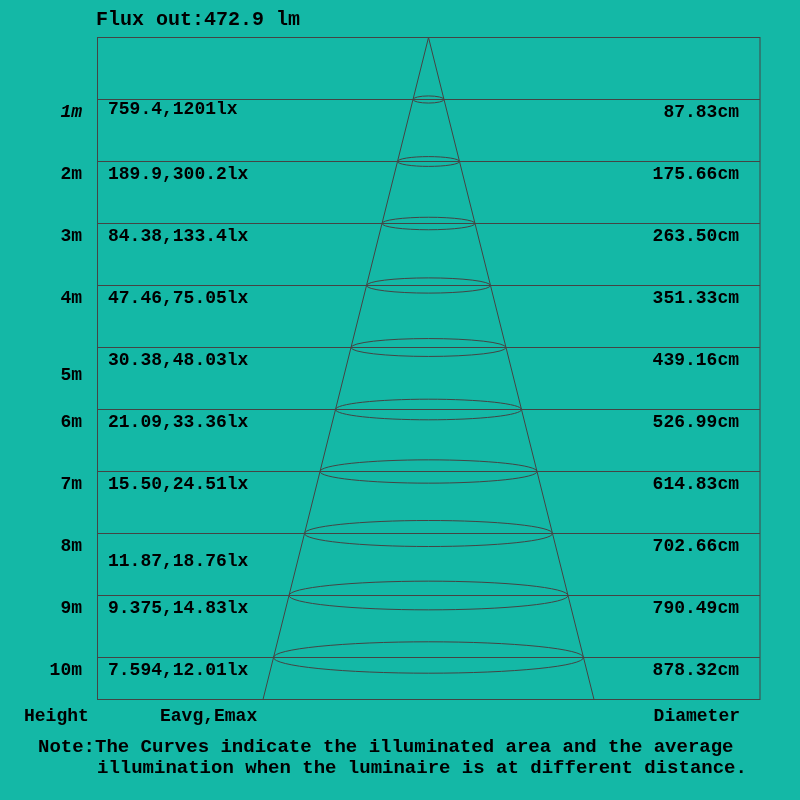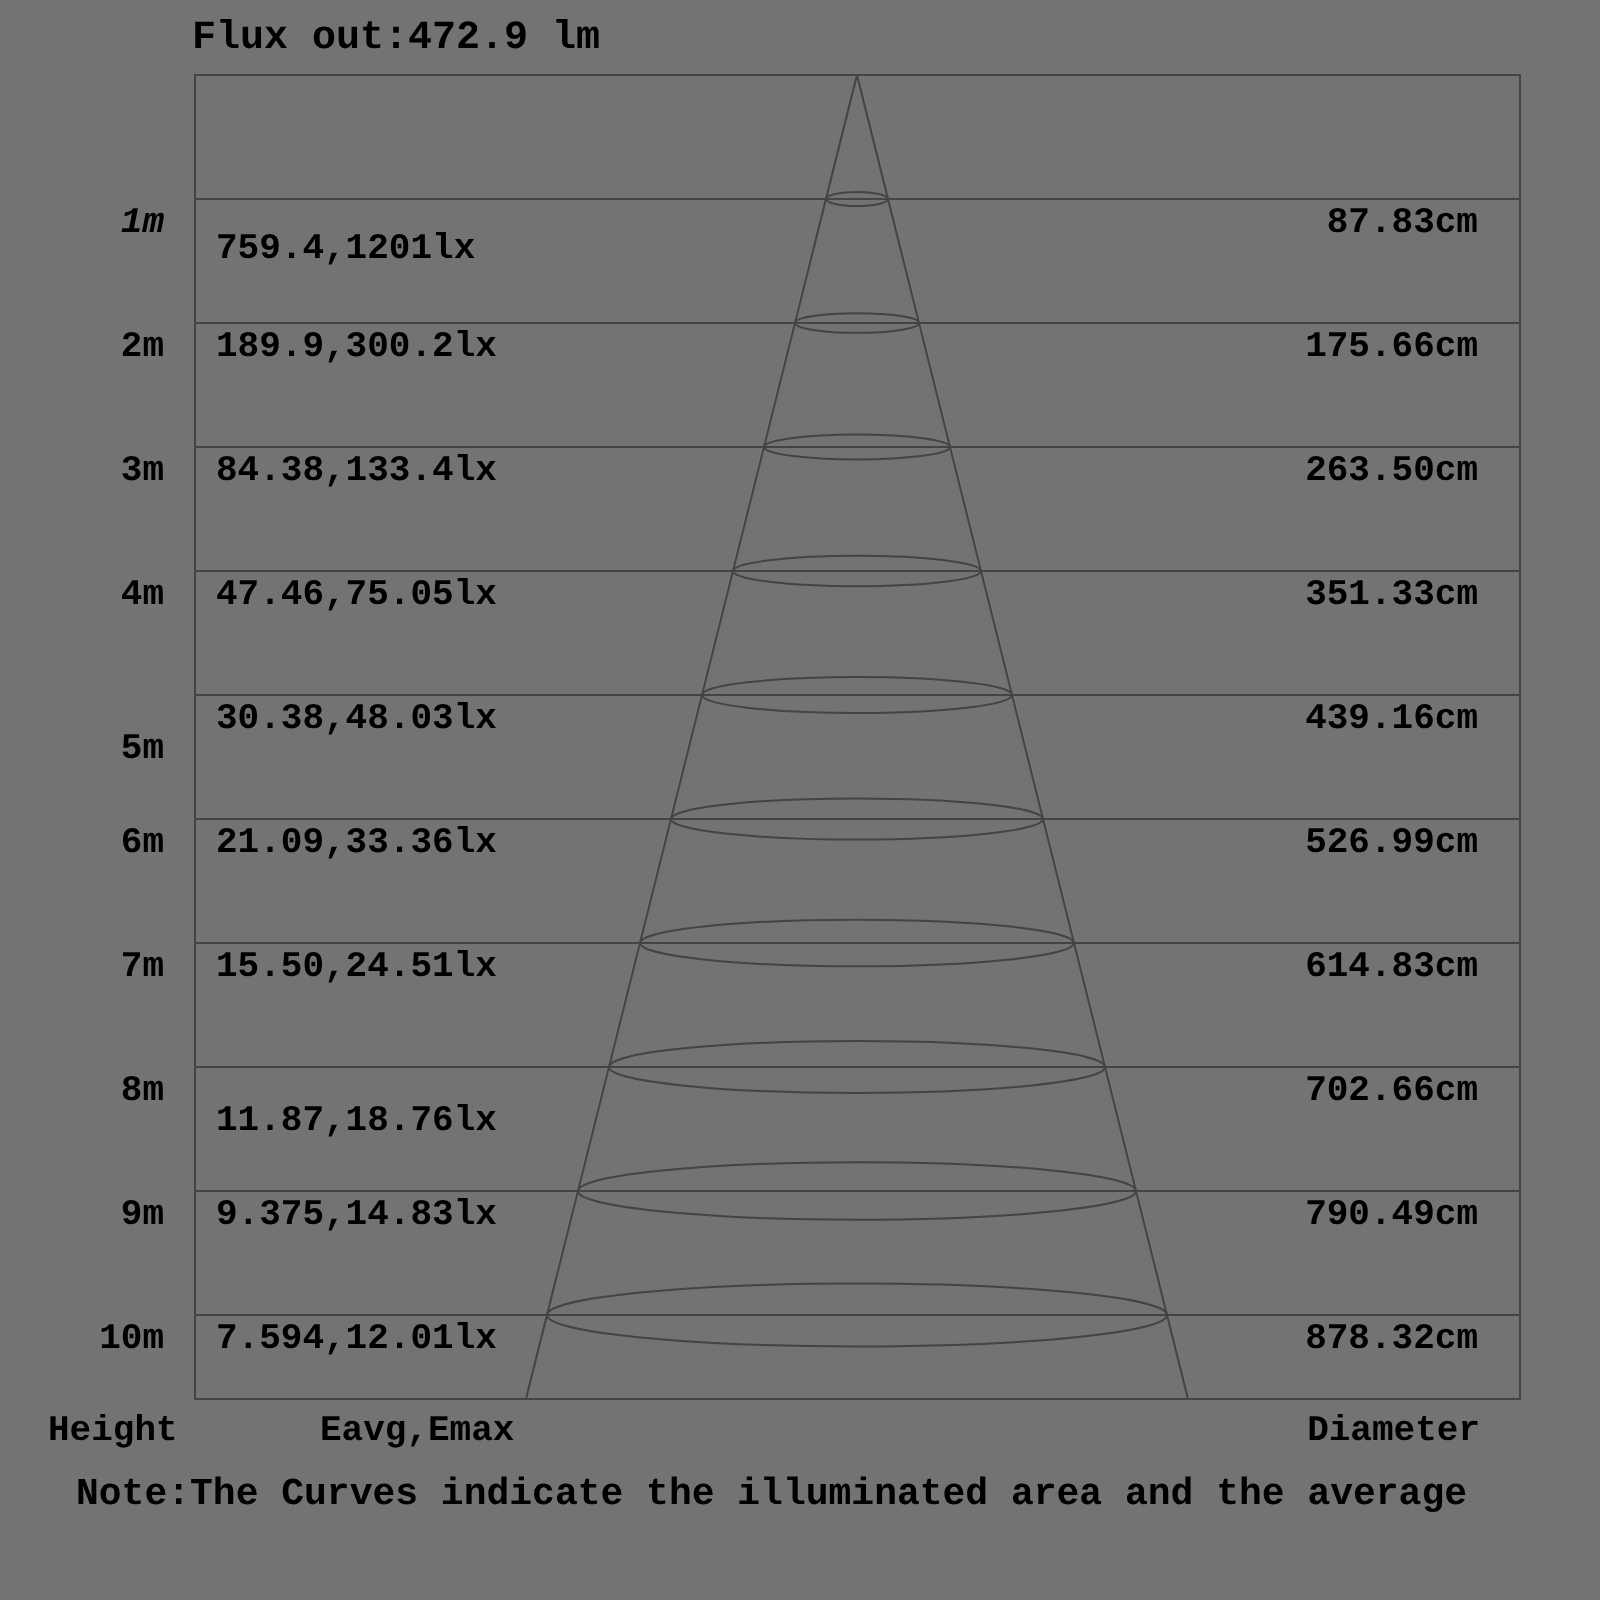"Flux out:472.9 lm" #stage { background: #737373 -> #14b8a6 }
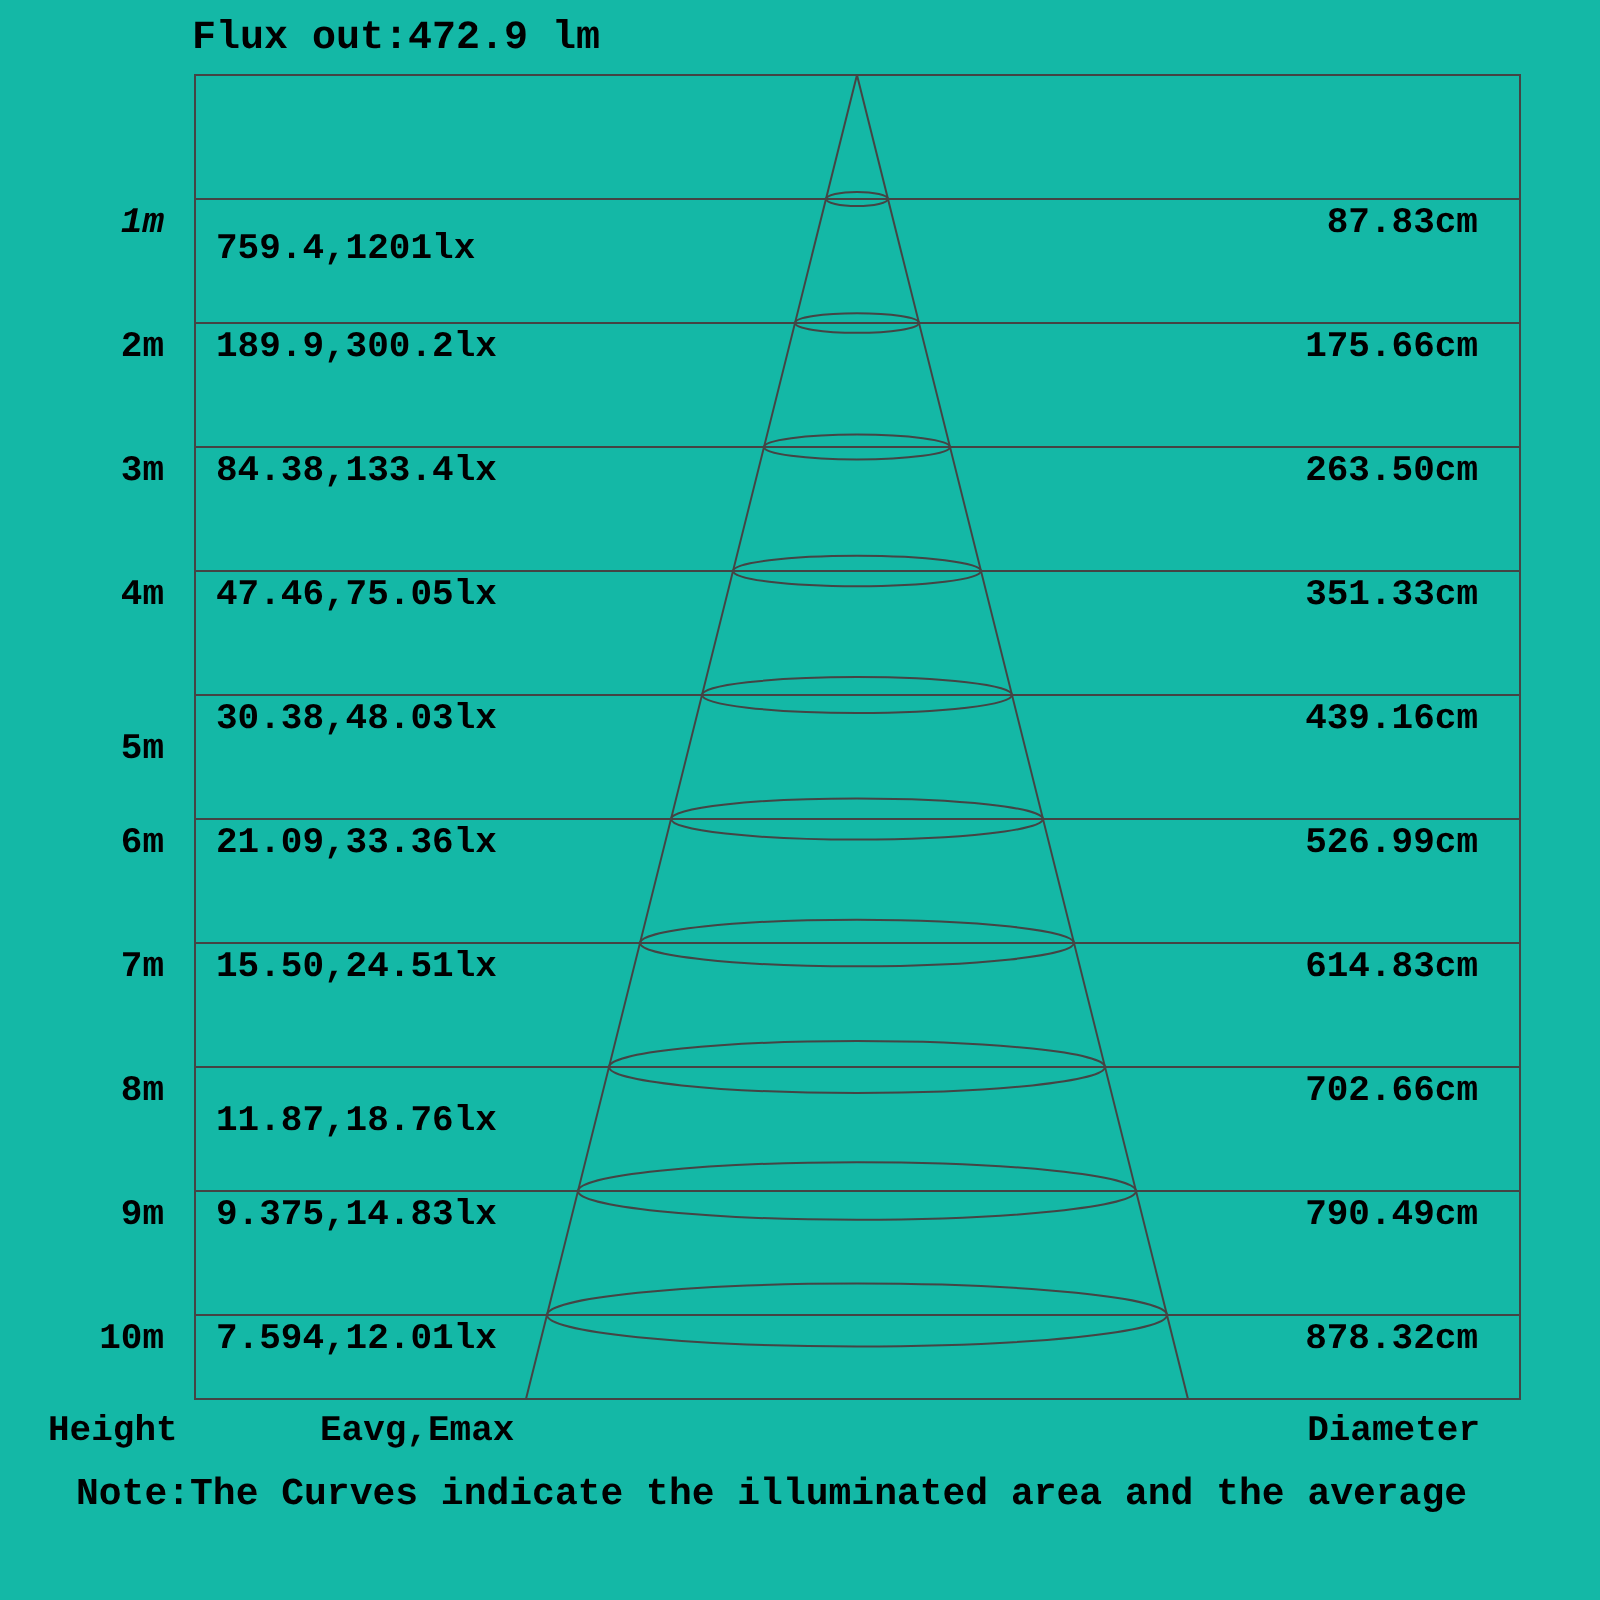"759.4,1201lx" div.t { top: 116px -> 100px }
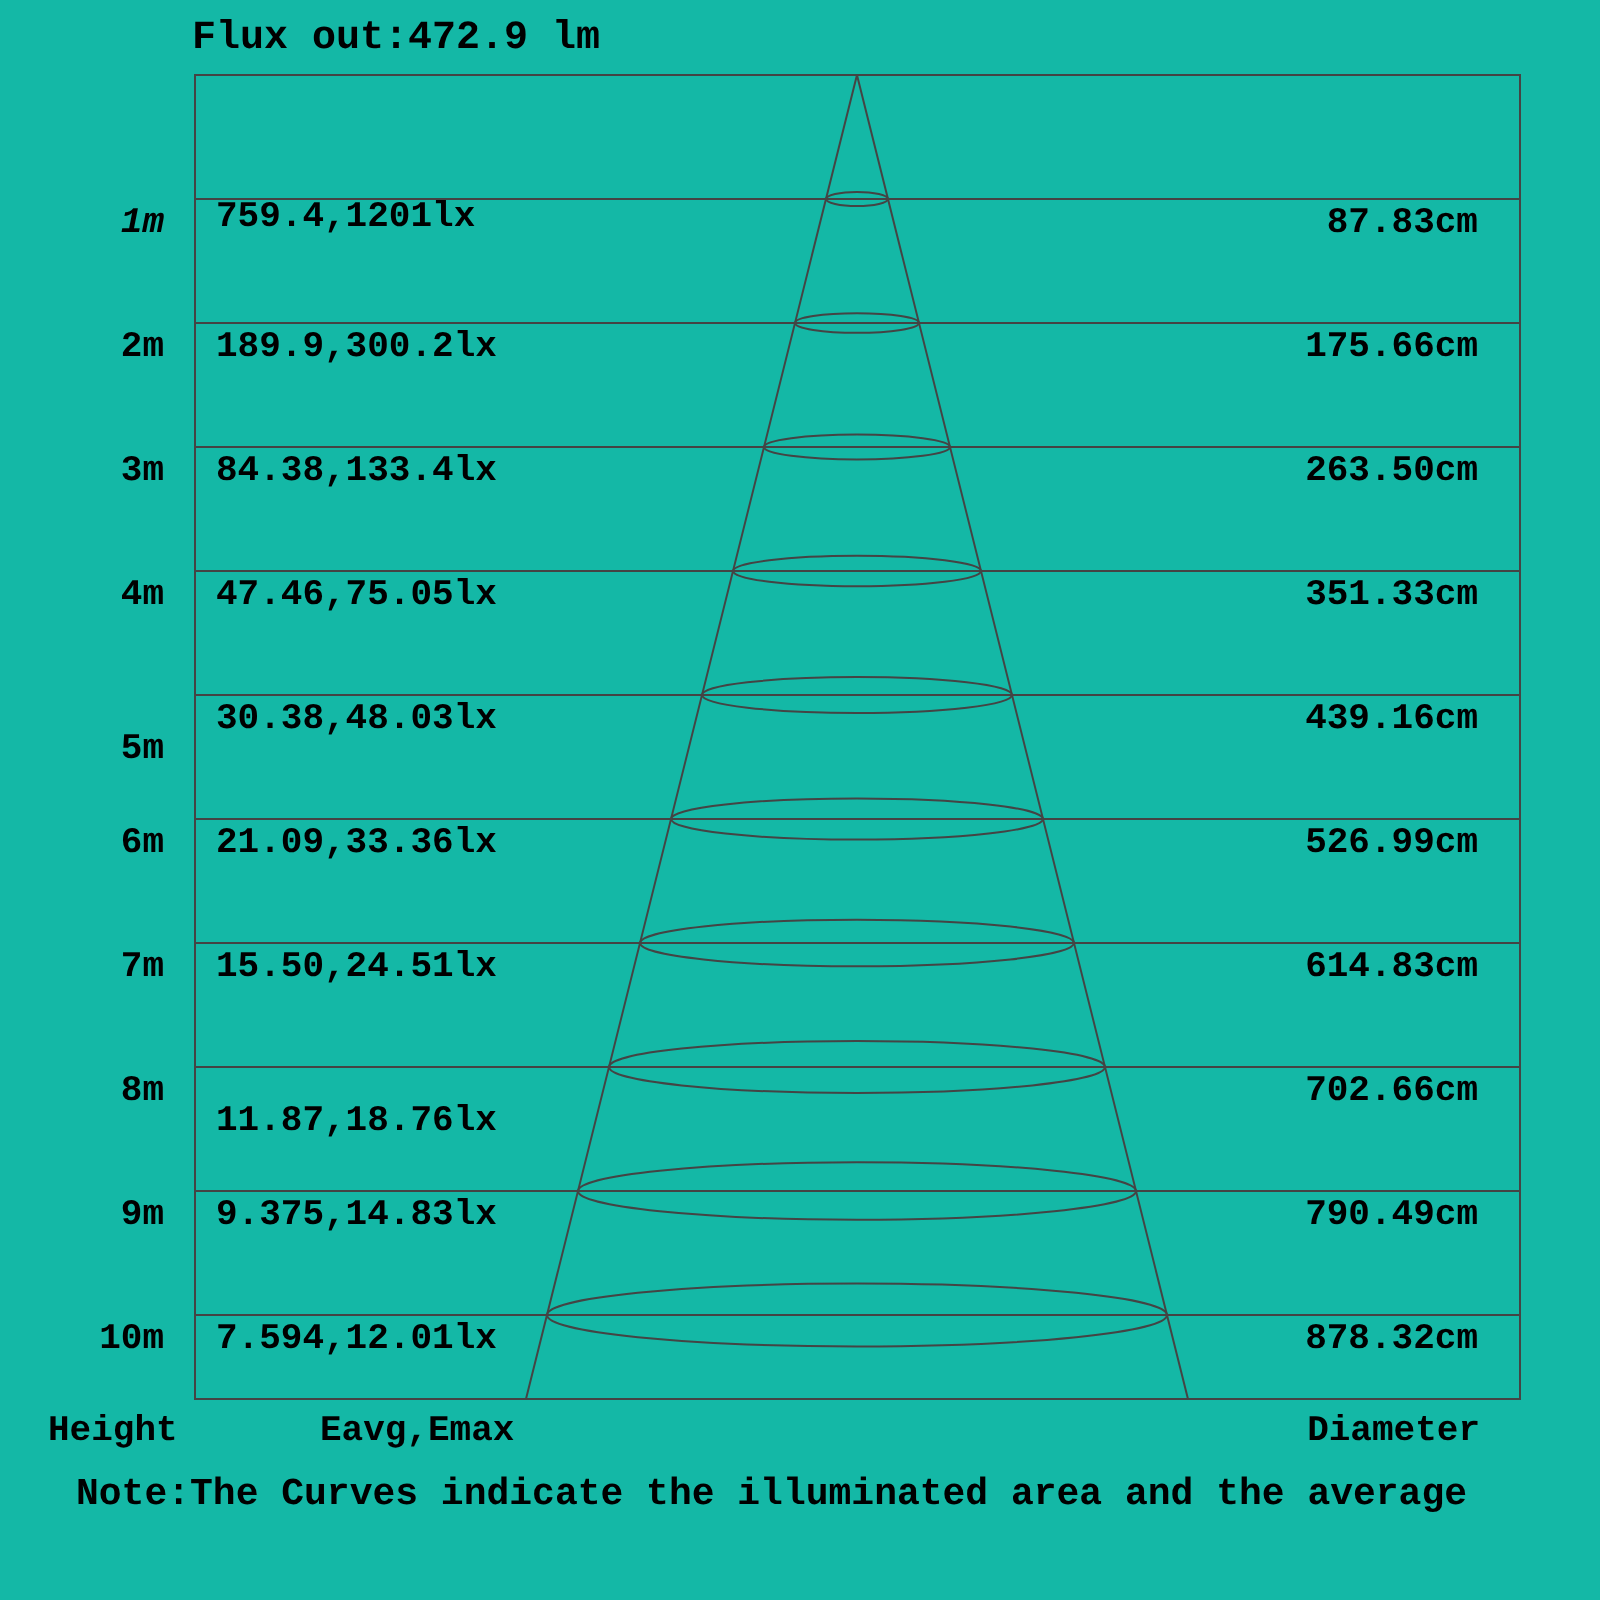"illumination when the luminaire is" div.note { html: none -> <div>illumination when the luminaire is at different distance.</div> }
